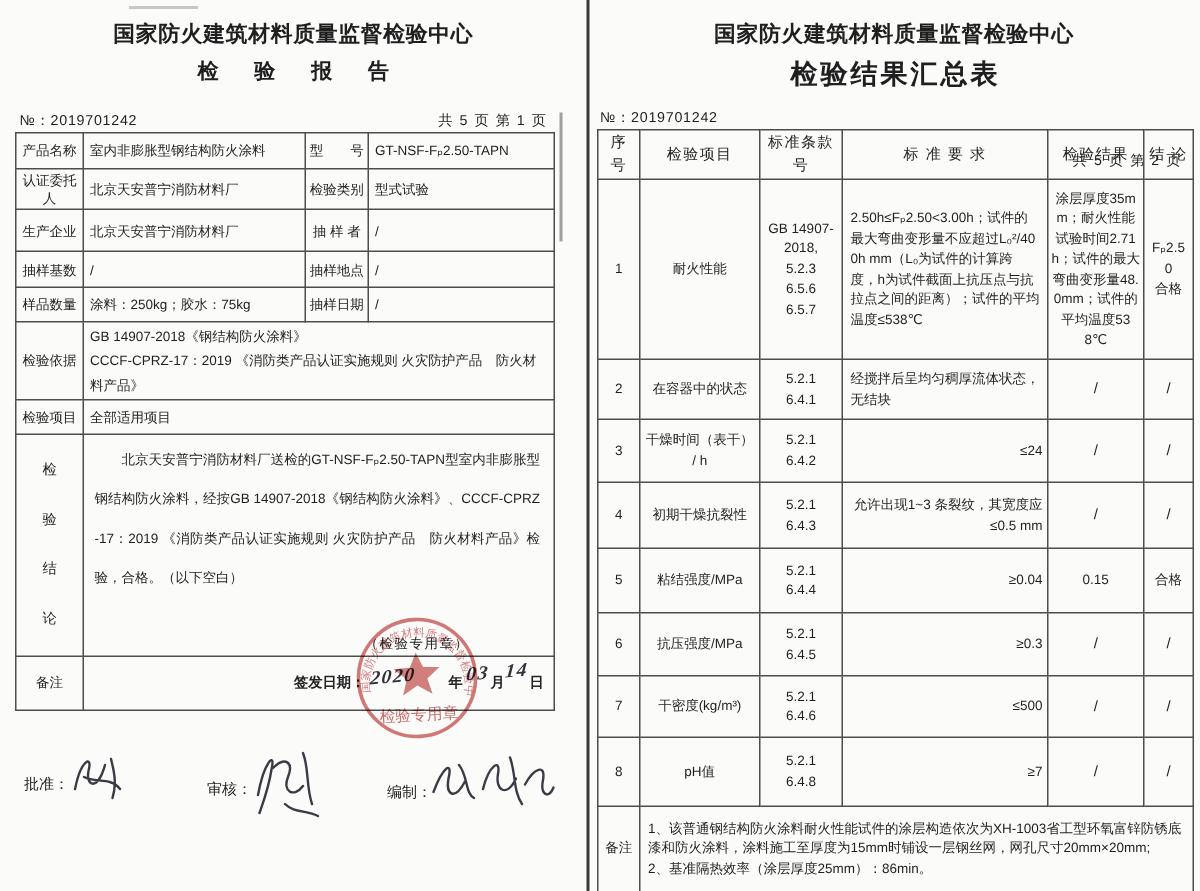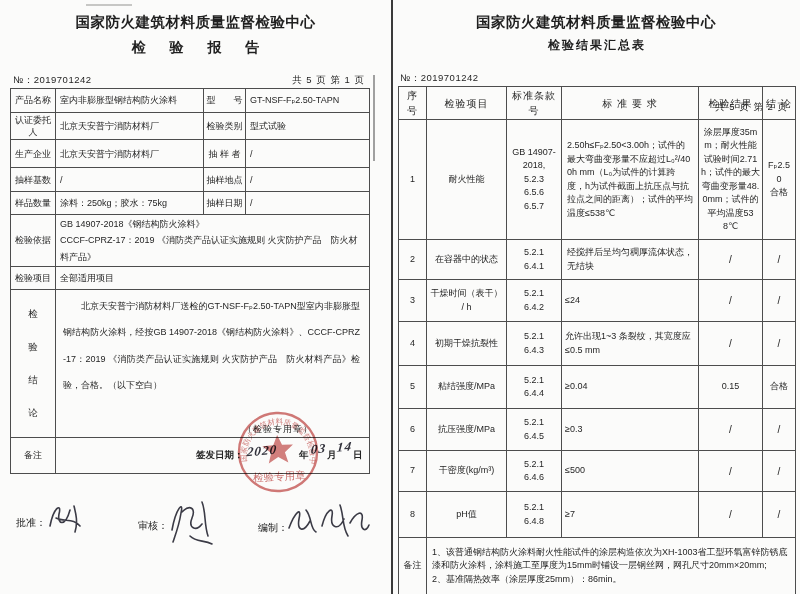"检验结果汇总表" .t2-right { font-size: 12px -> 18px }
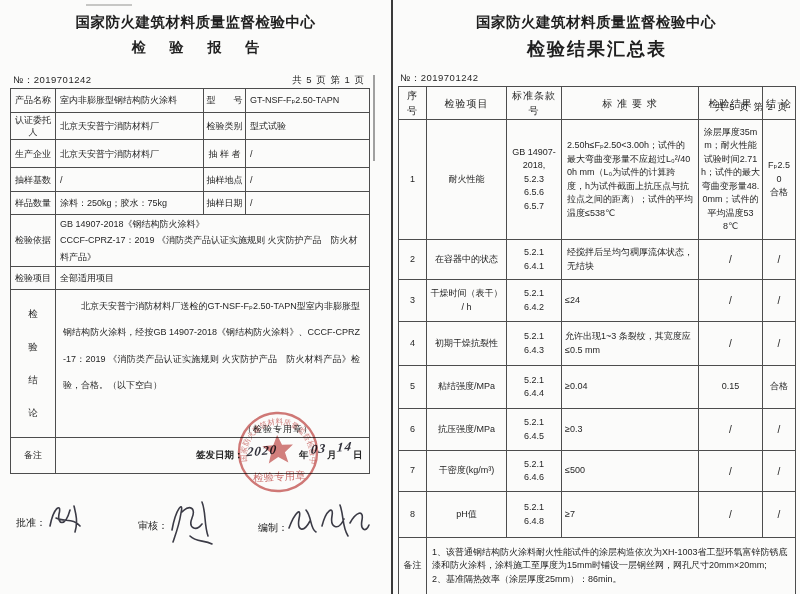"≤24" .req-c { text-align: left -> right }
